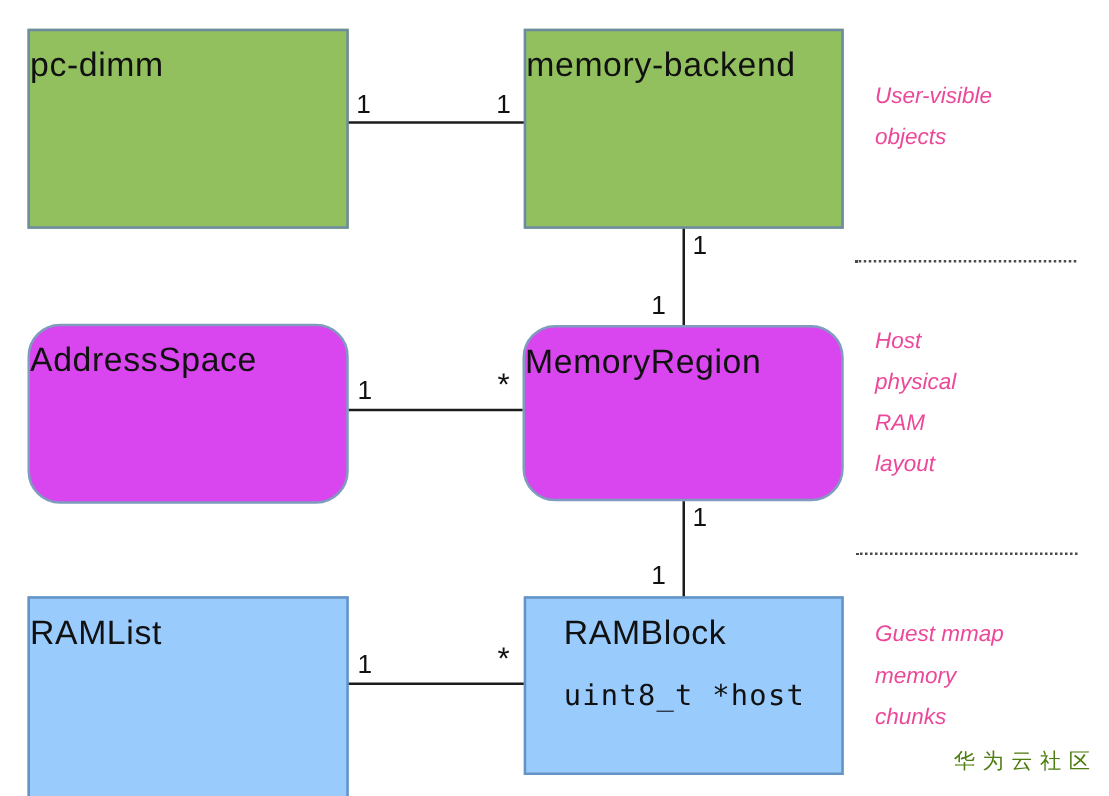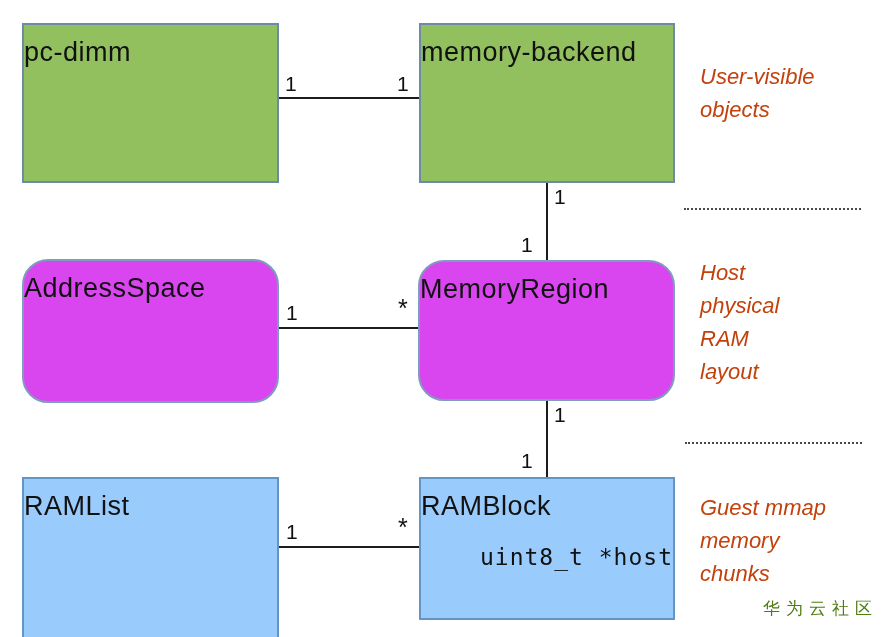"User-visible" .annotation { color: #c2410c -> #ec4899; font-size: 22px -> 18px }
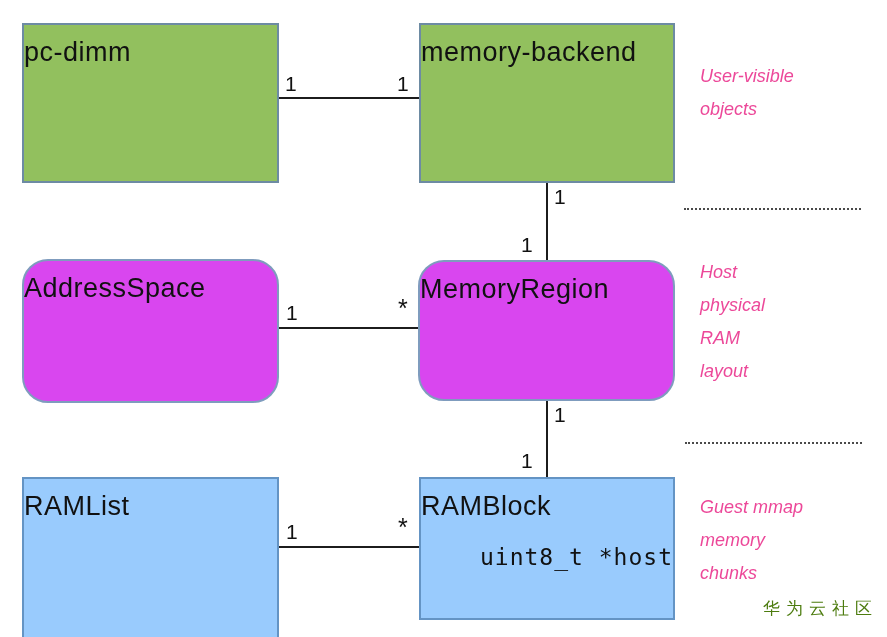"RAMBlock" div.box { padding-left: none -> 30px }
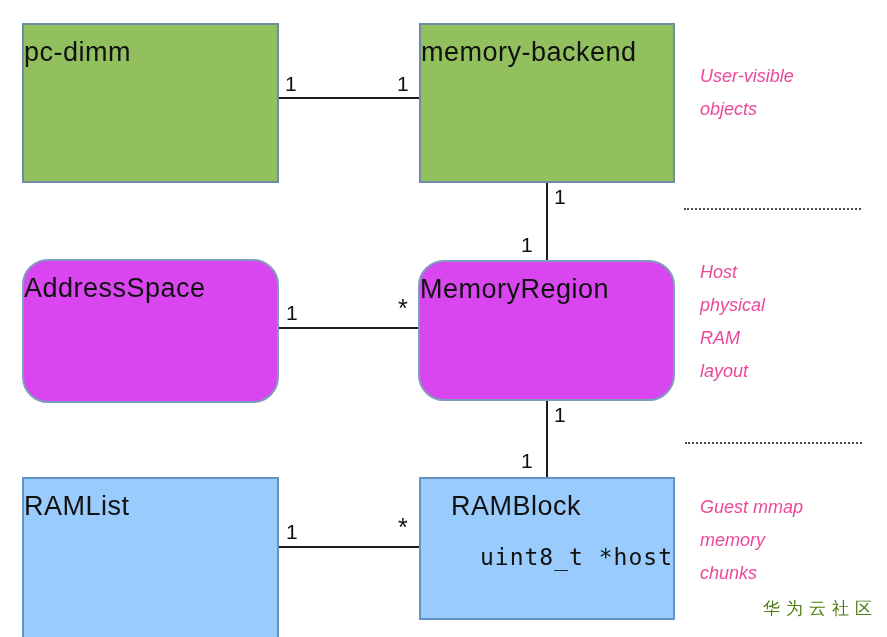"uint8_t *host" .box-field { text-align: right -> left }
